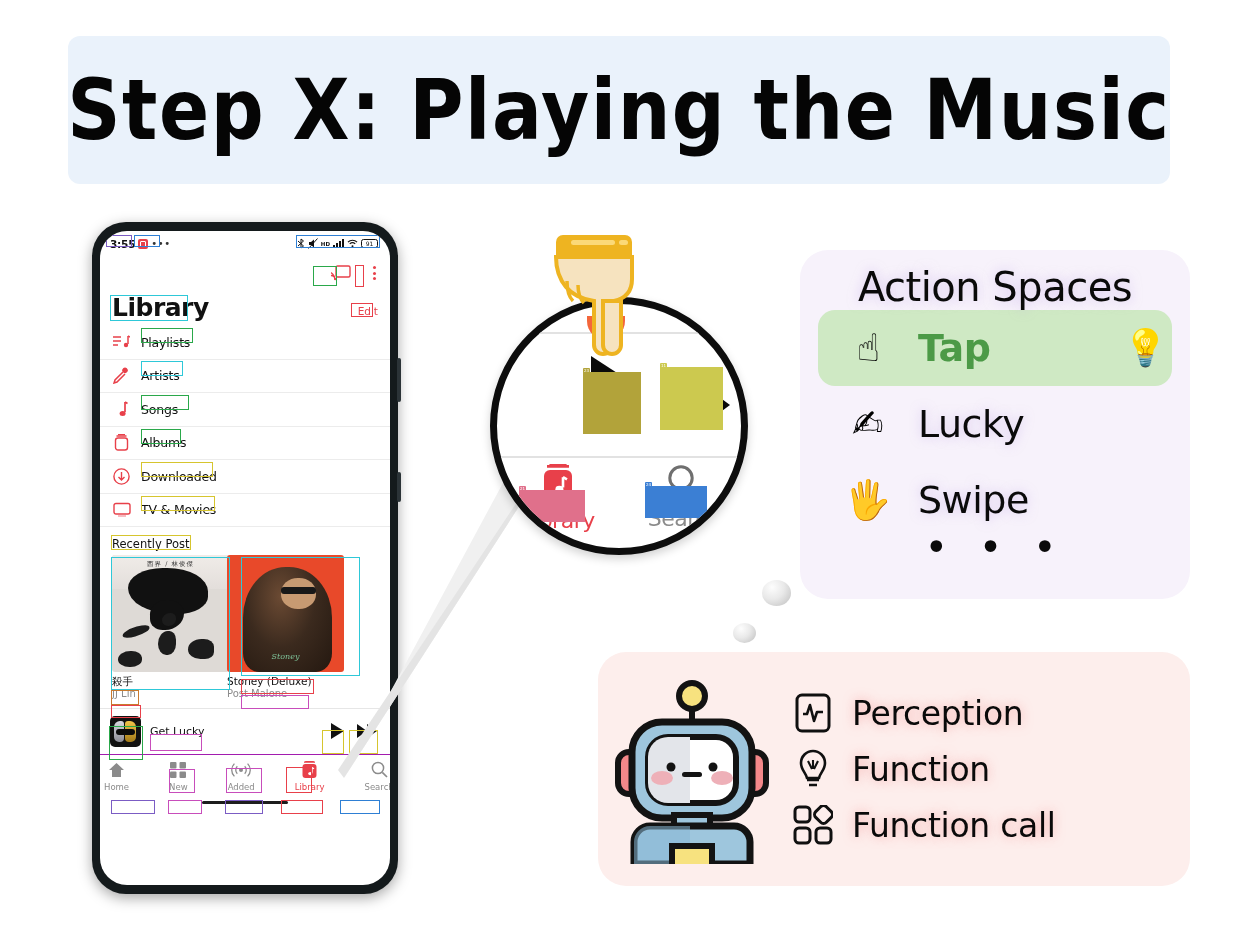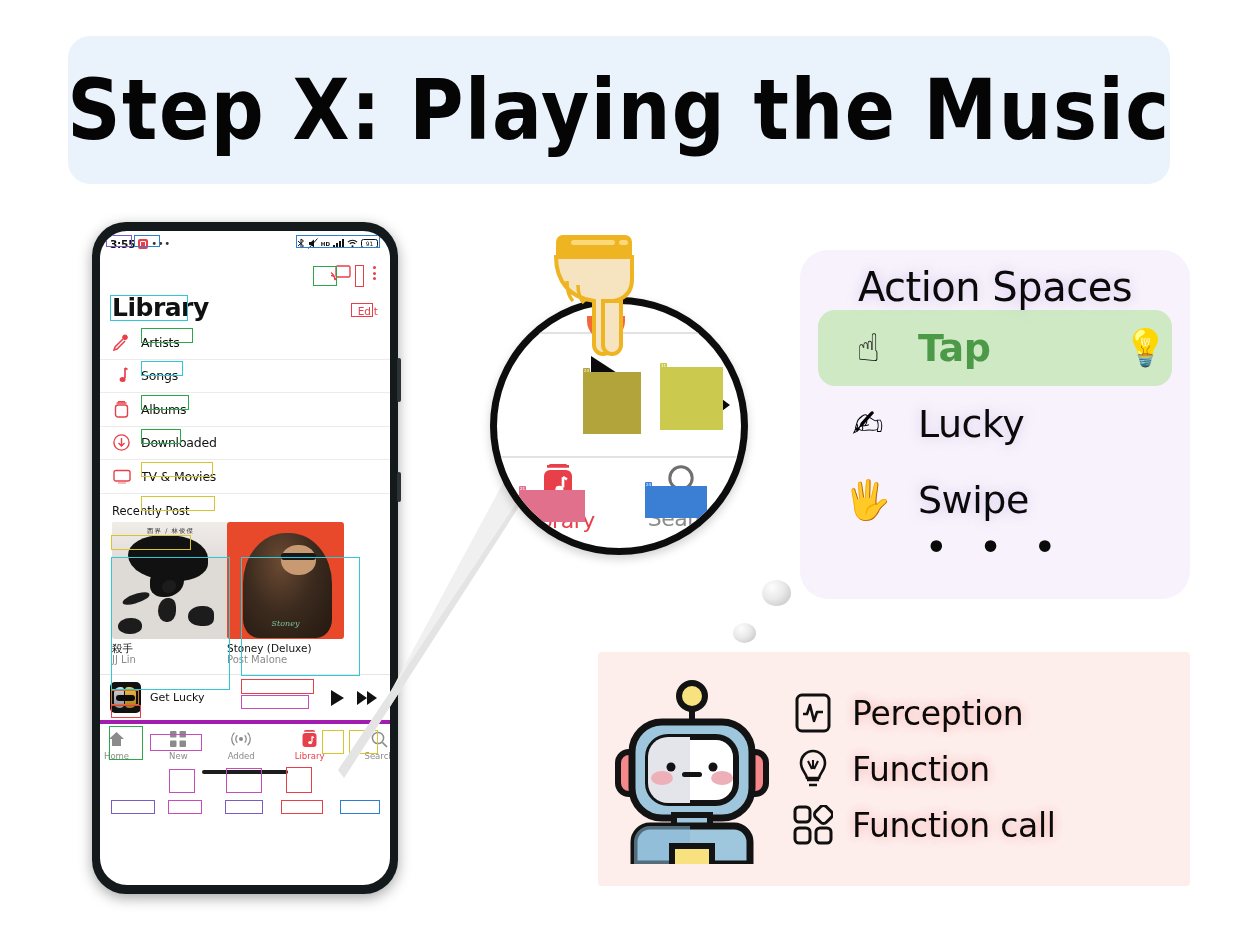"Step X: Playing the Music" .title-banner { border-radius: 22px -> 12px }
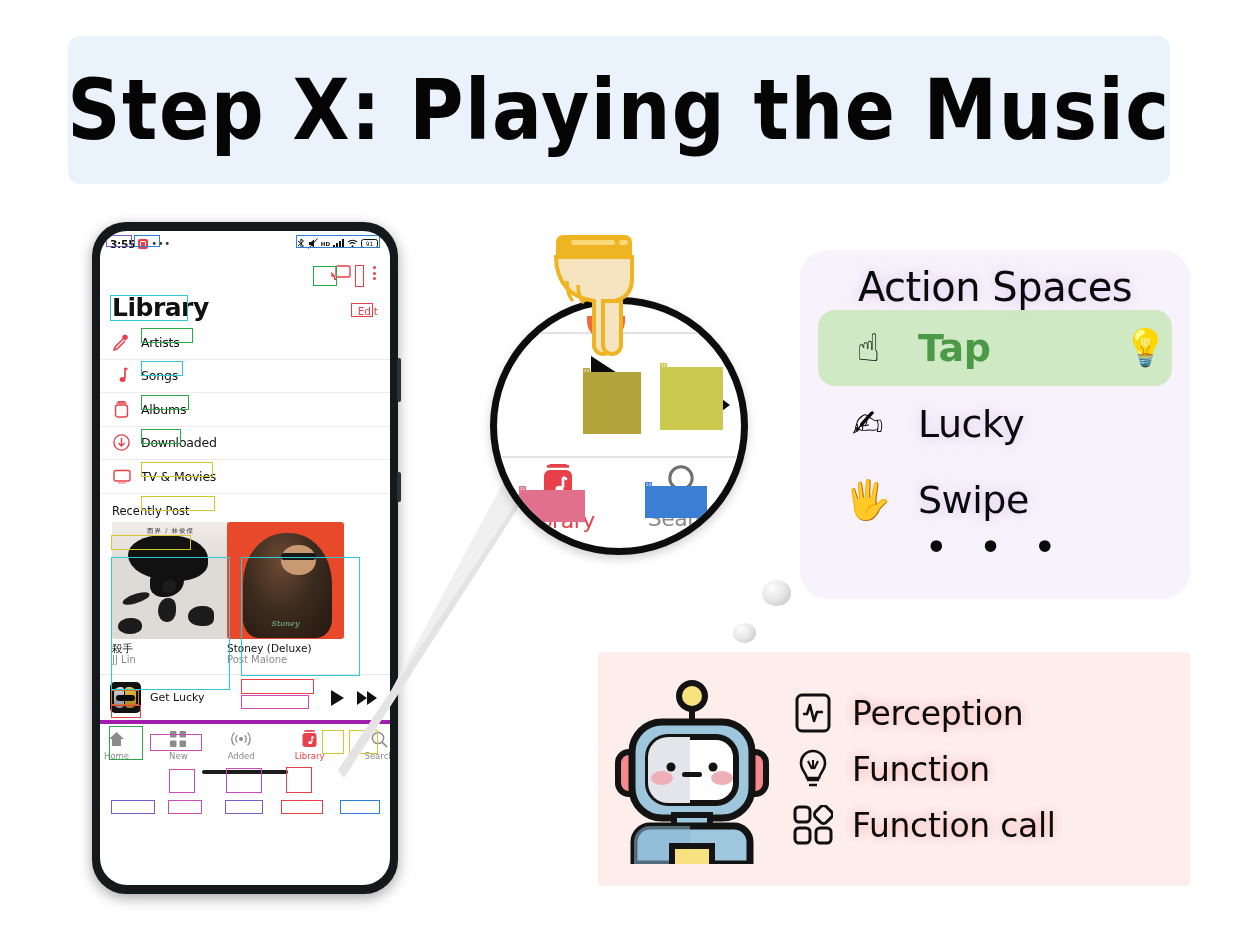"Playlists" div.lib-row { html: none -> <div> <span> <svg> <path></path> <path></path> <circle></circle> <path></path> </svg> </span> <span>Playlists</span> </div> }
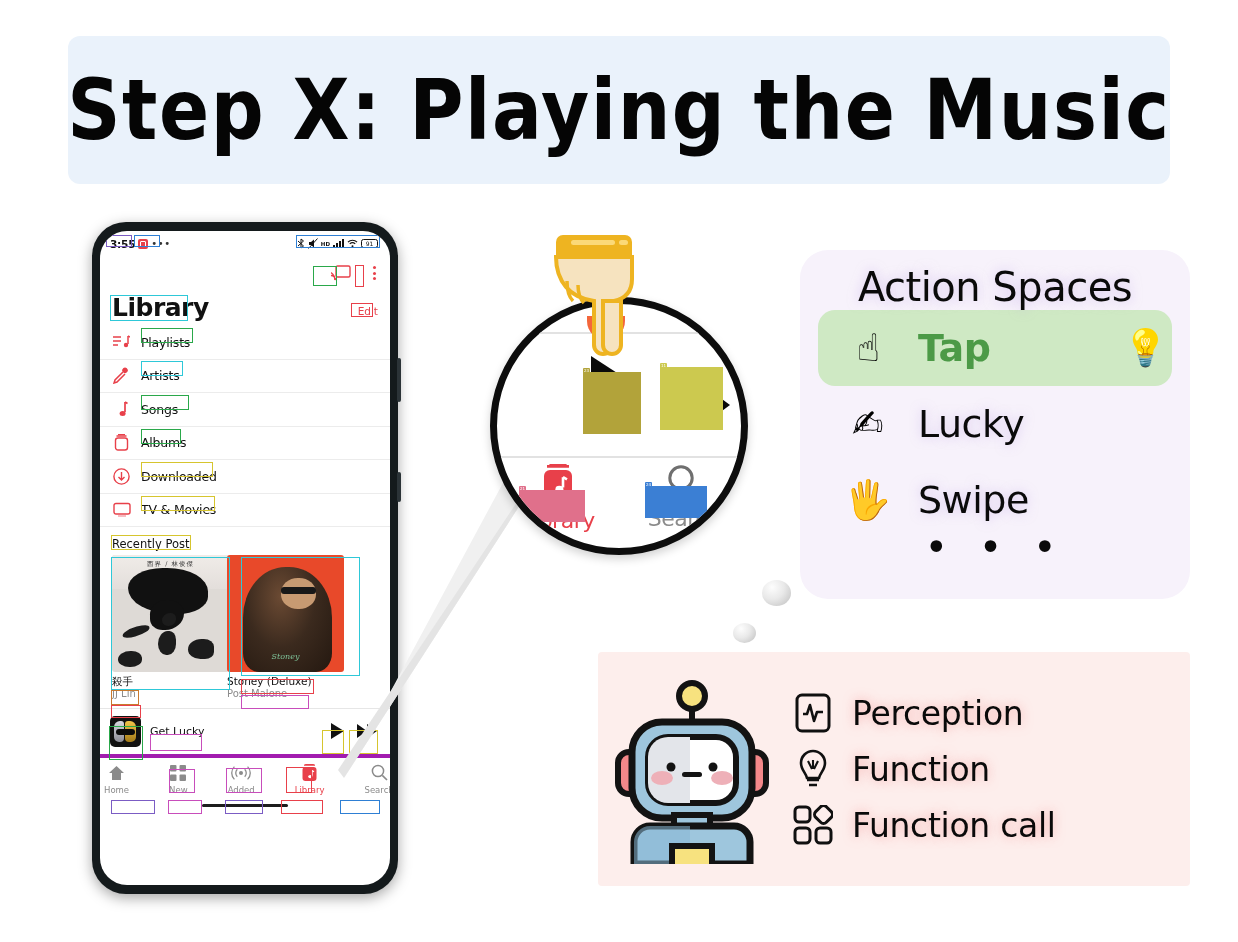"Perception" .panel-robot { border-radius: 4px -> 28px }
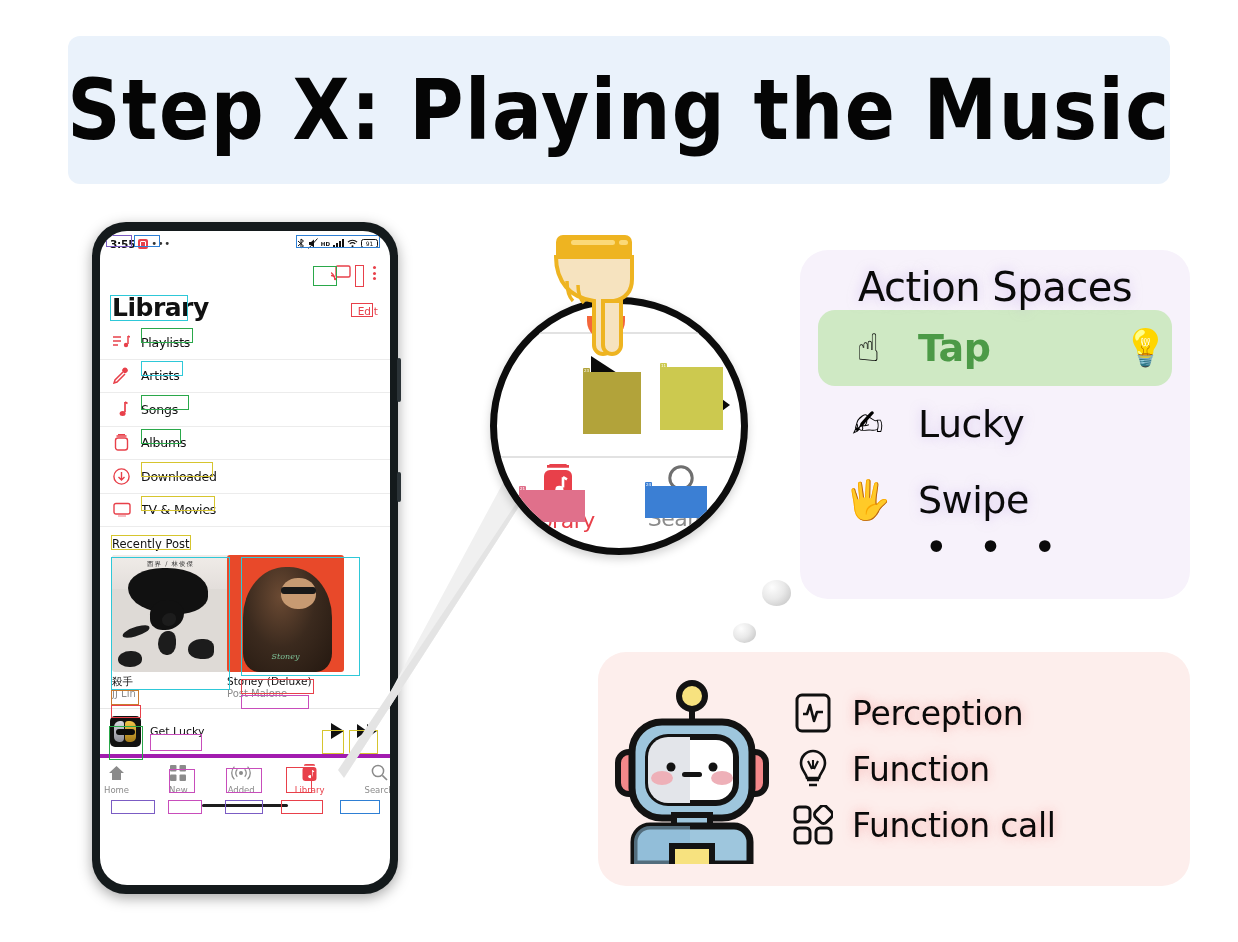"Home" .tabbar { border-top: 4px solid #a21caf -> 1px solid #a21caf }
